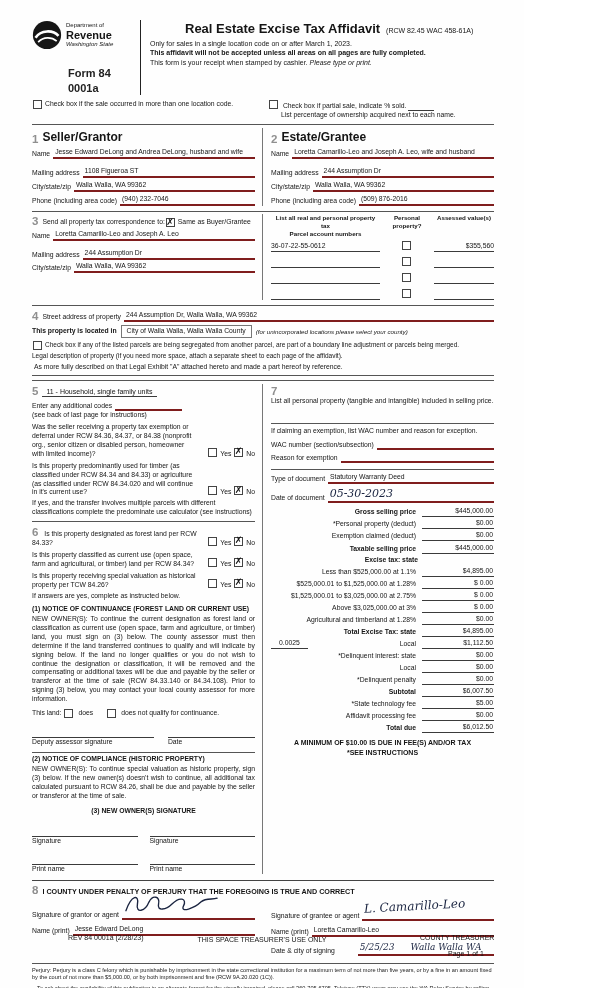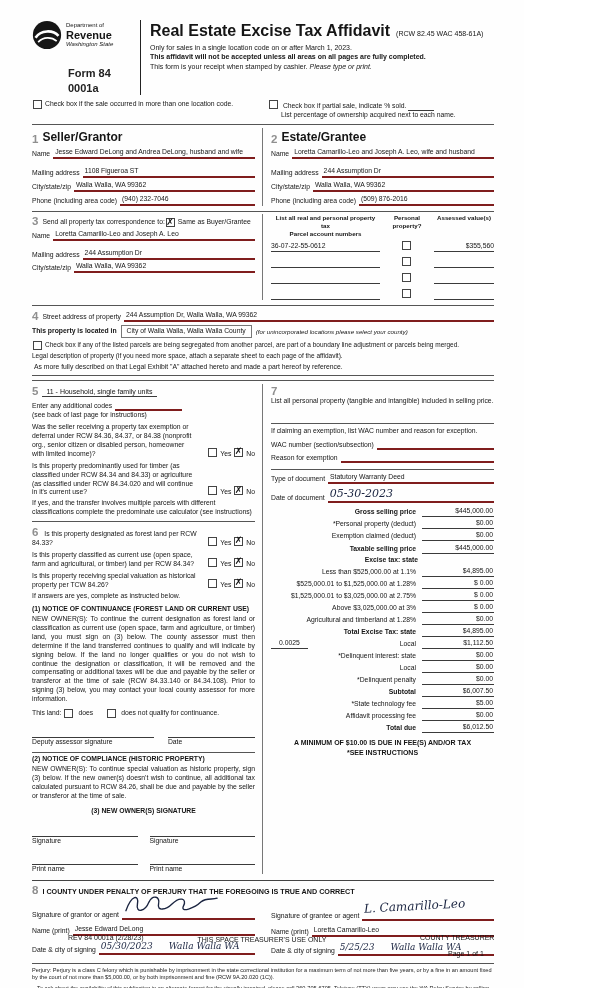"Real Estate Excise Tax Affidavit" .title { font-size: 16px -> 13px; margin-left: none -> 35px }
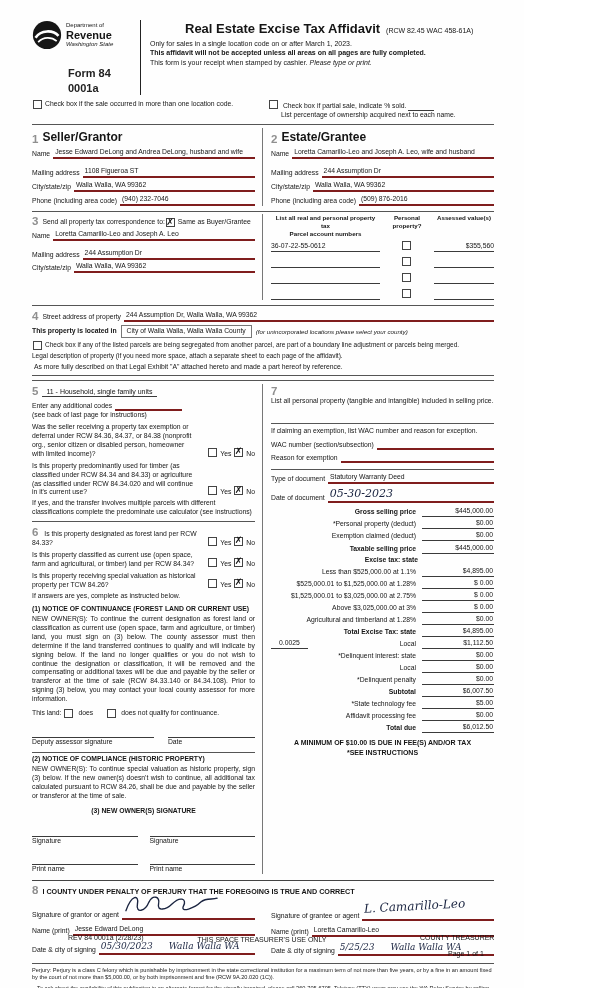"05/30/2023 Walla Walla WA" div.frow { html: <div> <span>Date &amp; city of signing</span> <span> <span>05/30/2023</span> <span>Walla Walla WA</span> </span> </div> -> none }
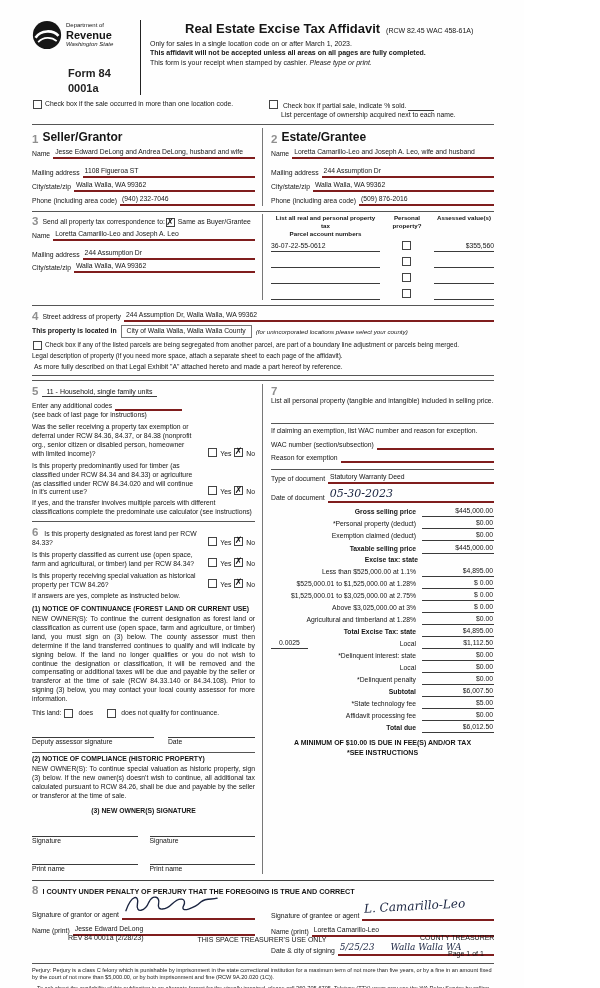"5/25/23 Walla Walla WA" div.frow { gap: none -> 20px }
